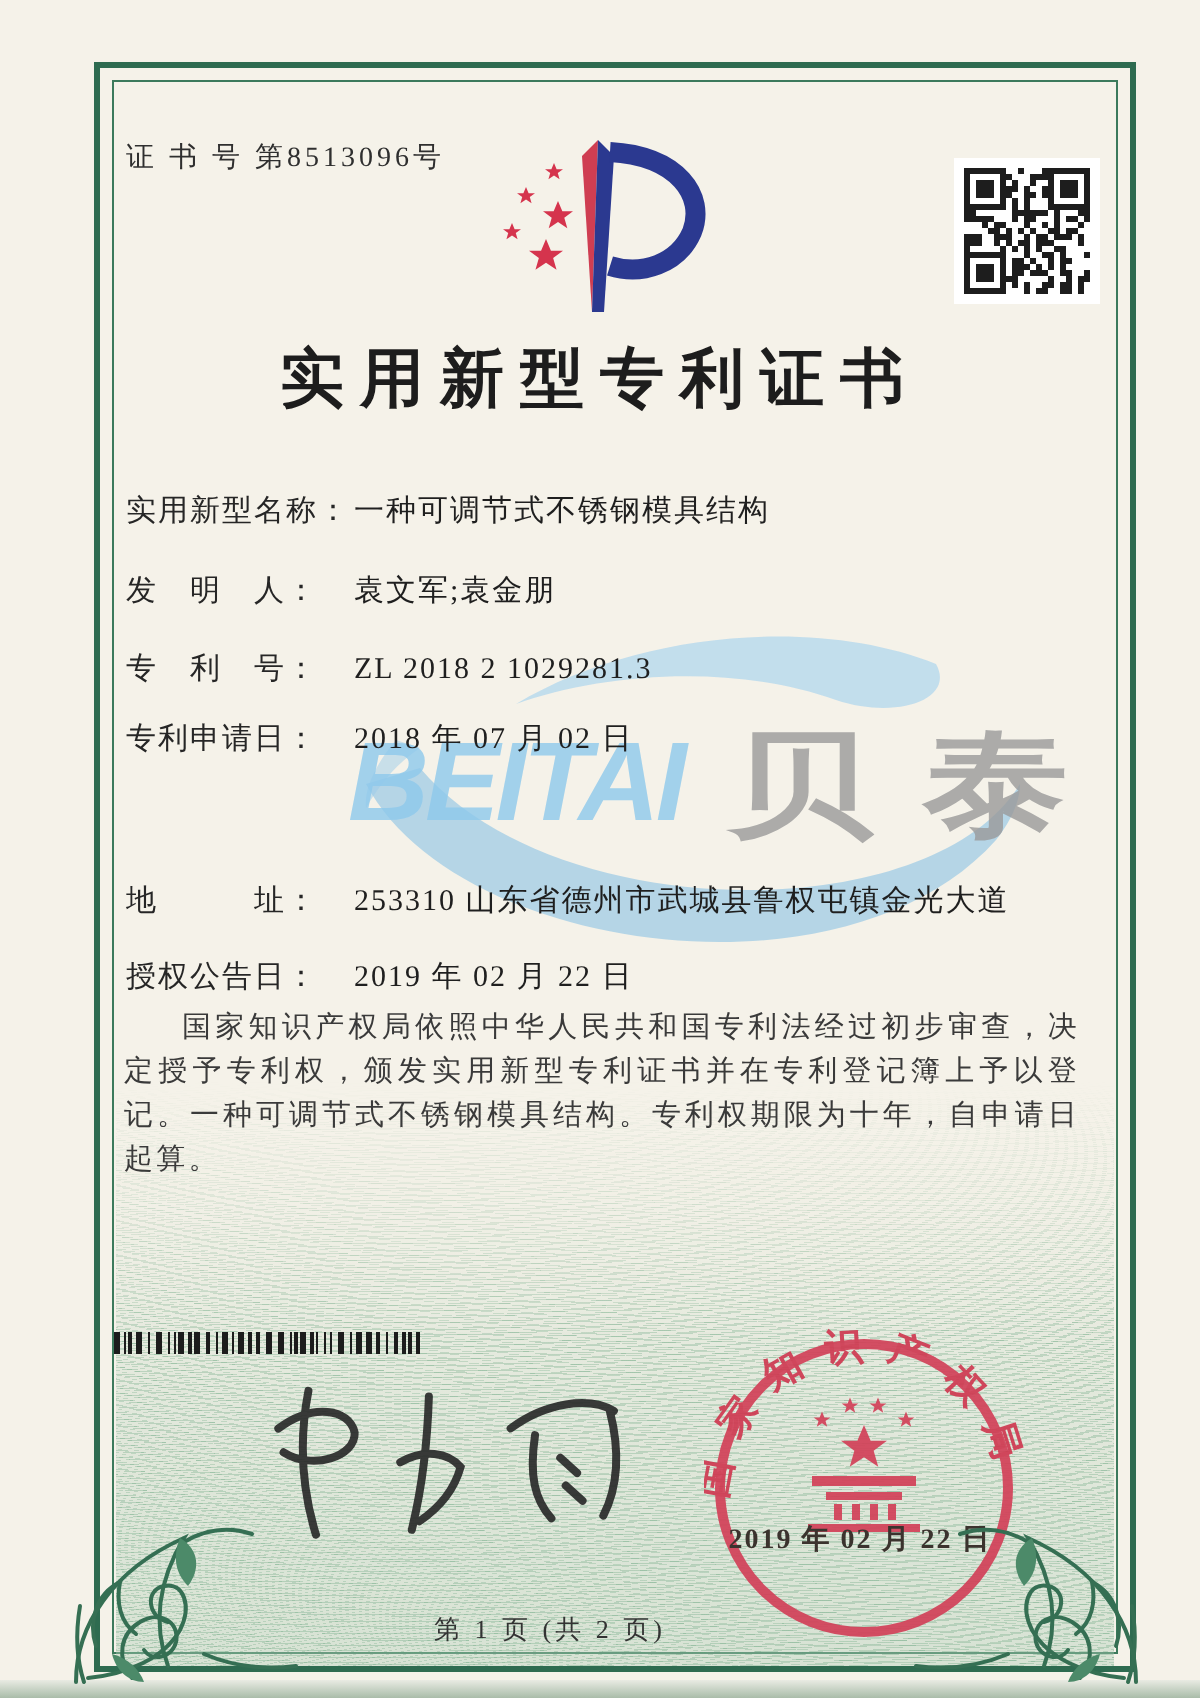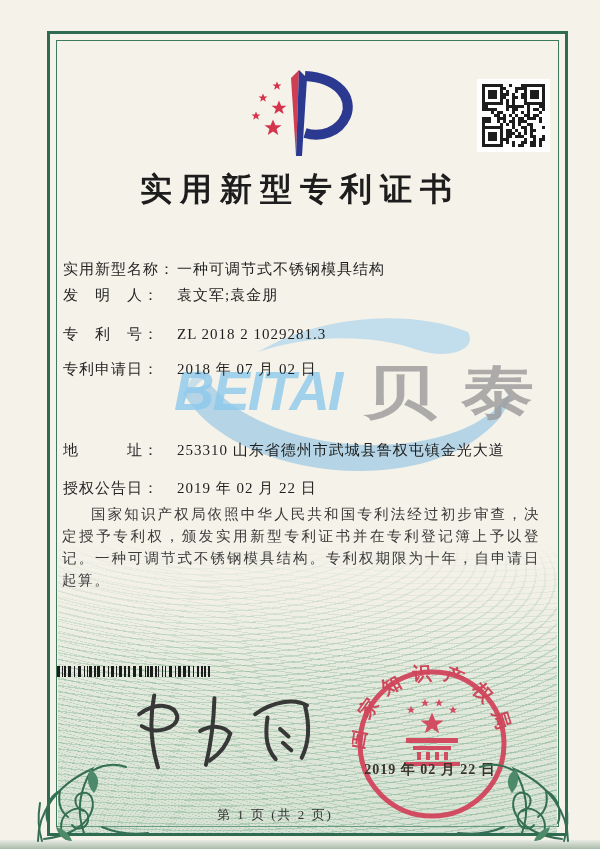"证 书 号 第8513096号" div.cert-no { html: none -> <div>证 书 号 第8513096号</div> }
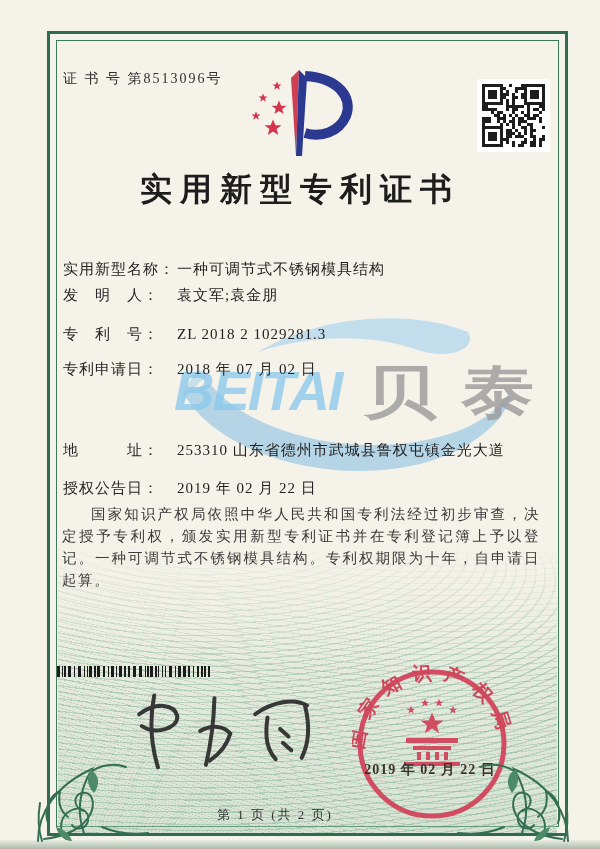"实用新型名称： 一种可调节式不锈钢模具结构" div.frow { top: 260px -> 246px }
